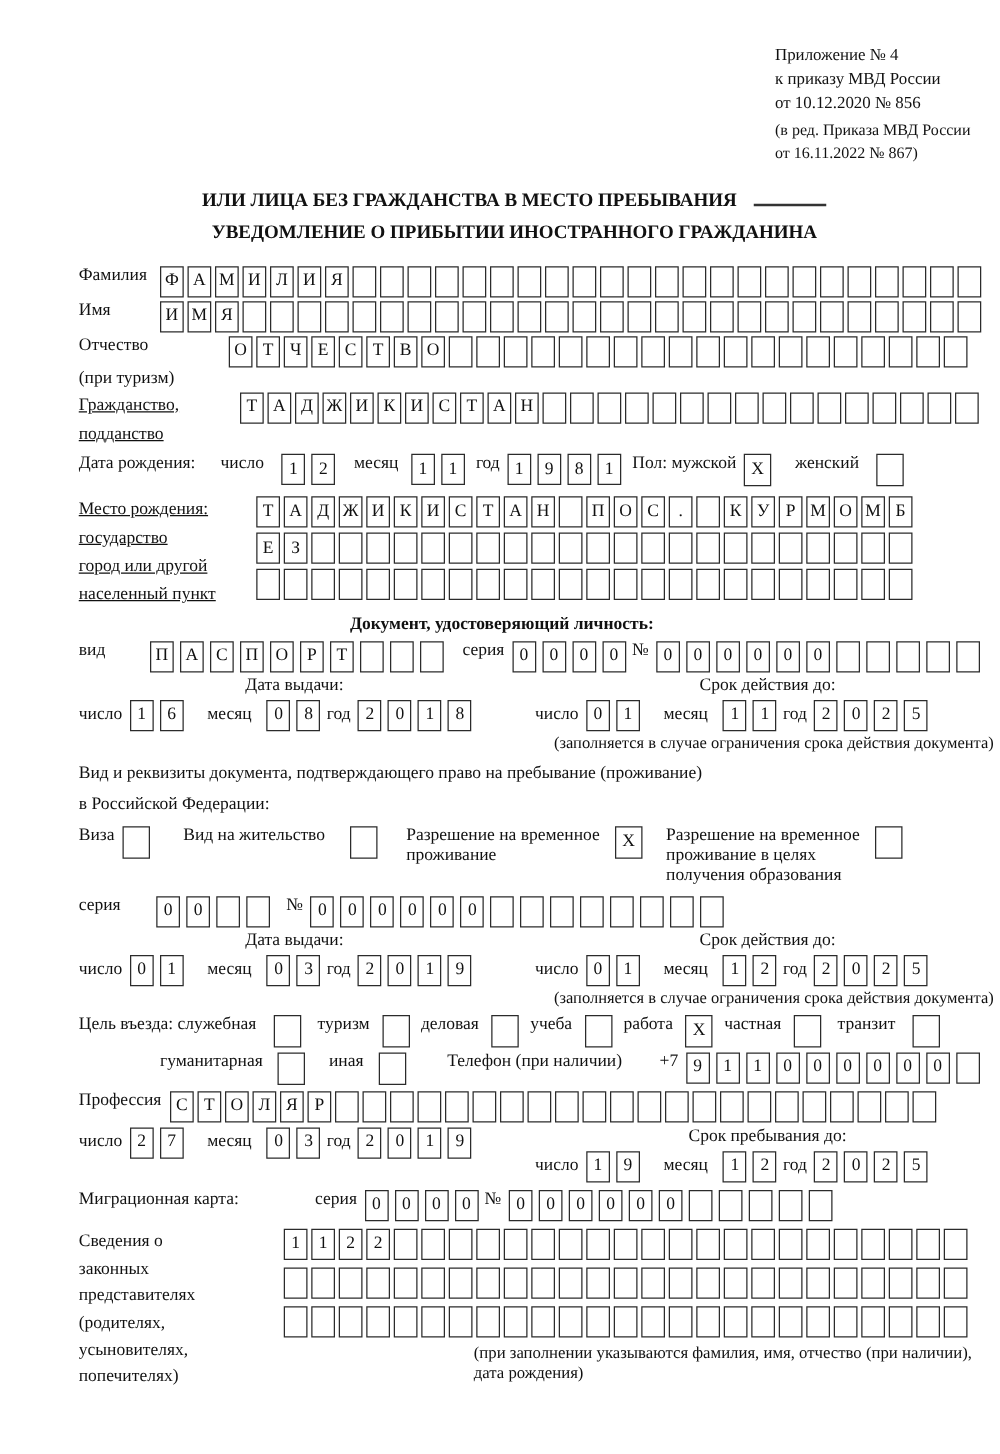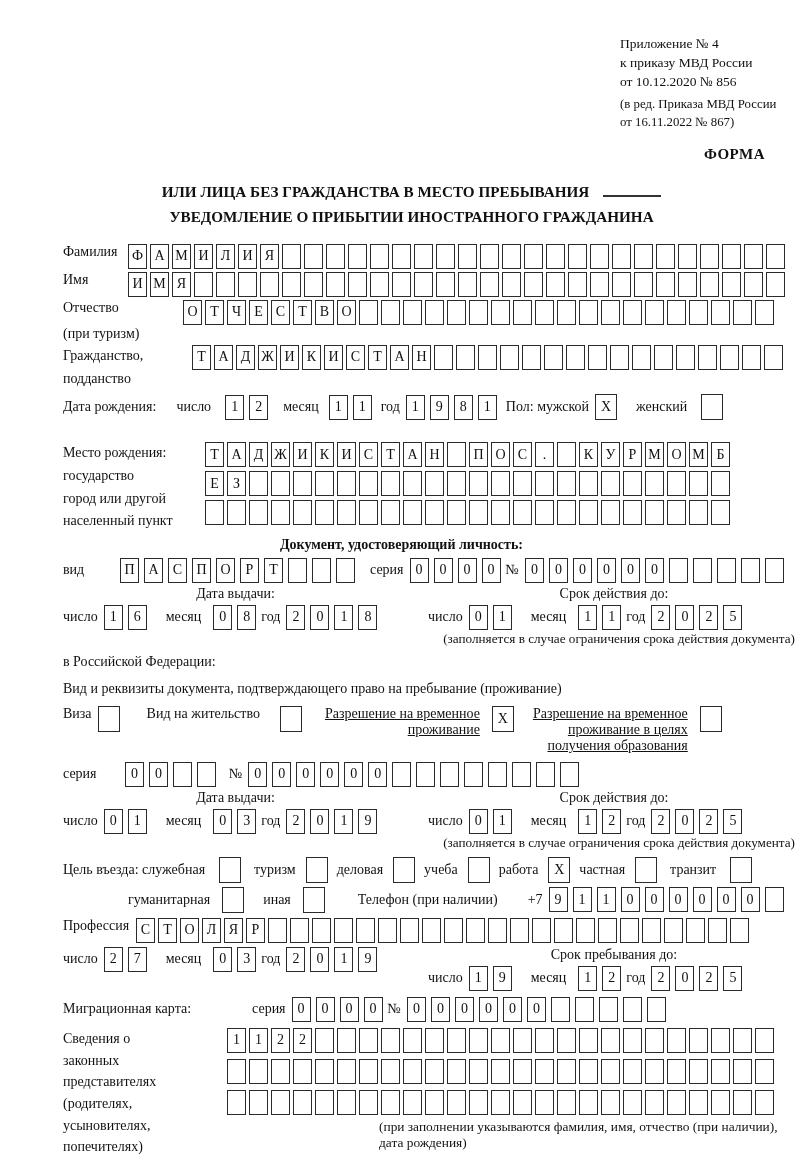"ФОРМА" div.forma { html: <div>ФОРМА</div> -> none }
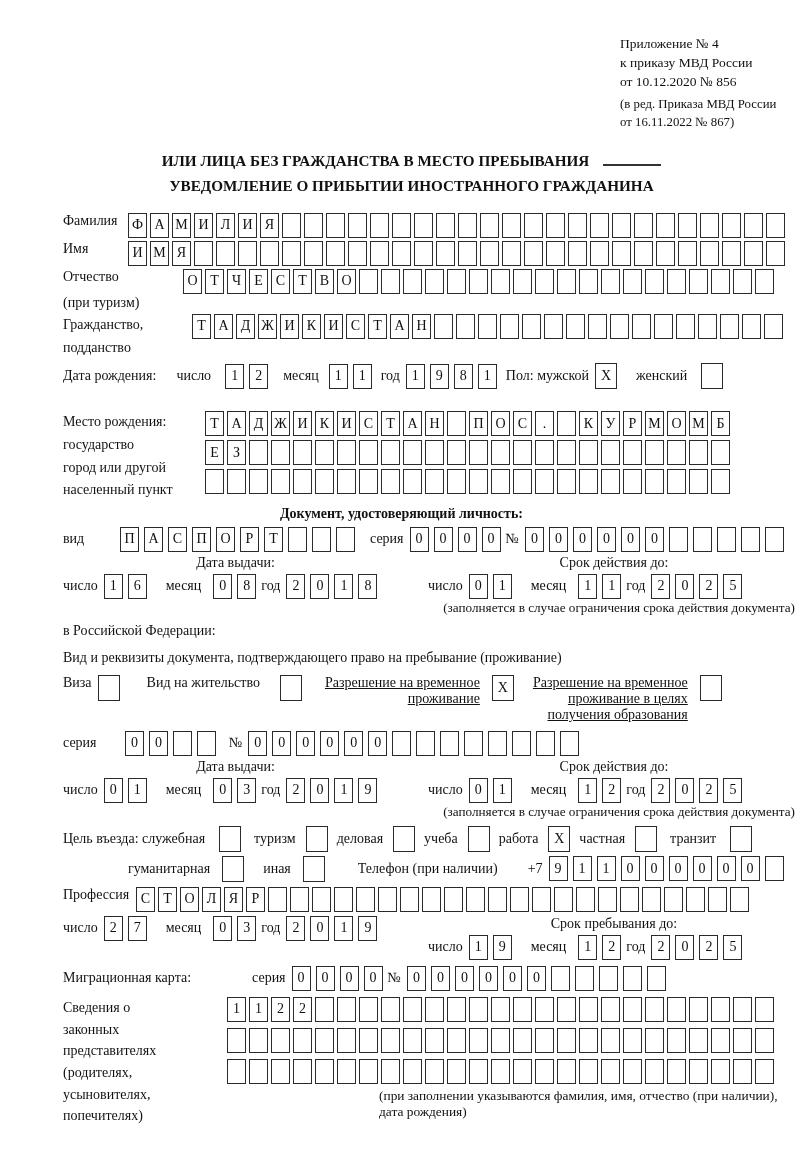"Гражданство," .lh { text-decoration: none -> underline }
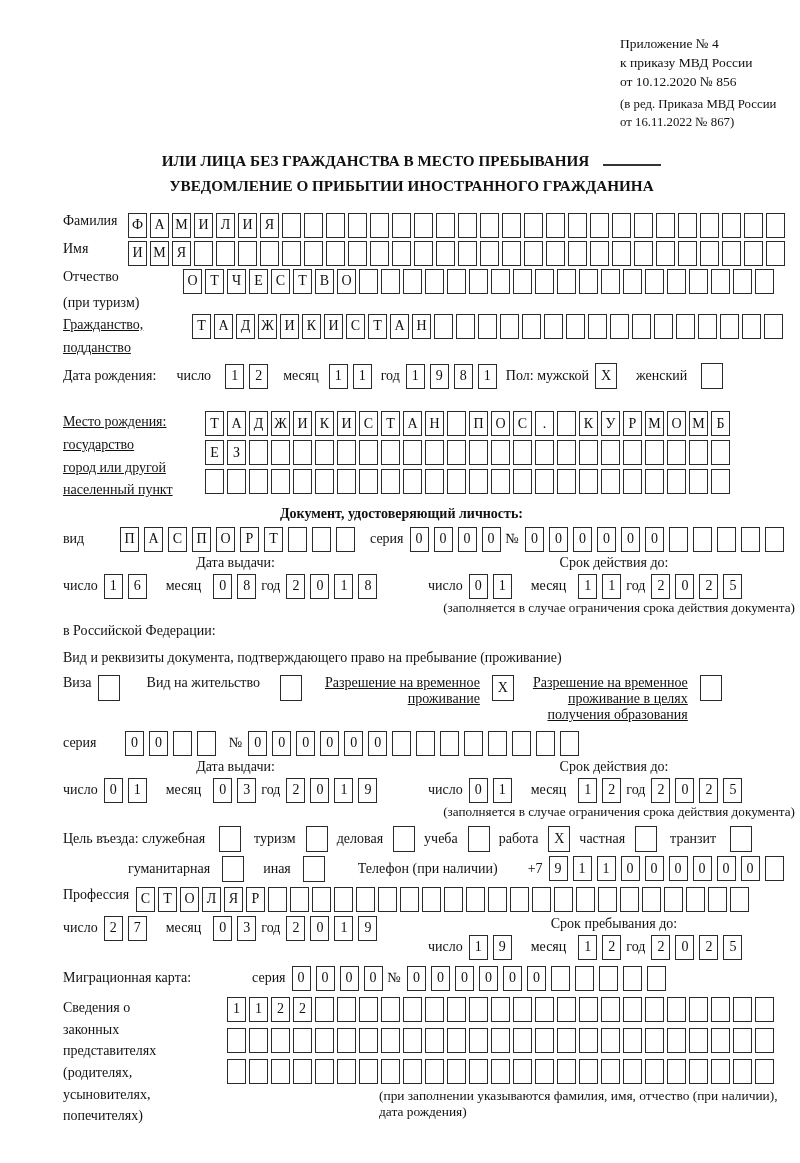"Дата рождения:" .inline-row { align-items: center -> flex-start }
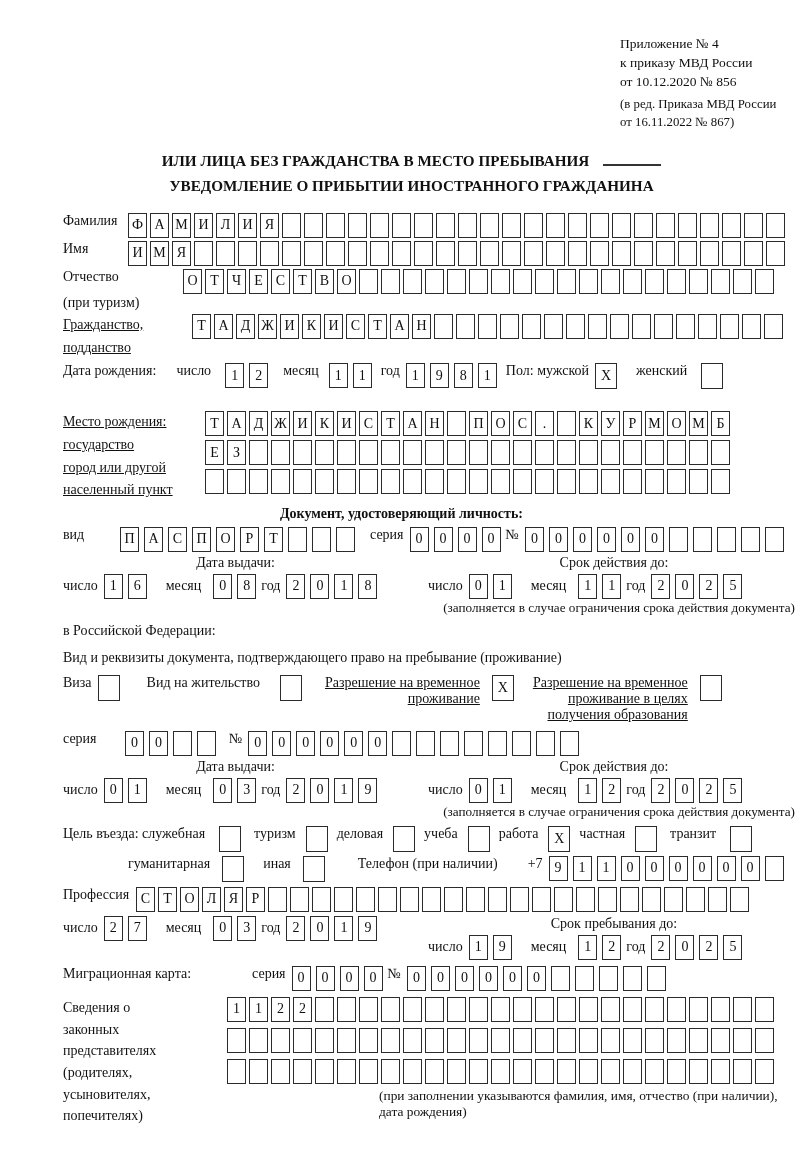"Место рождения:" div.row { margin-top: 22px -> 8px }
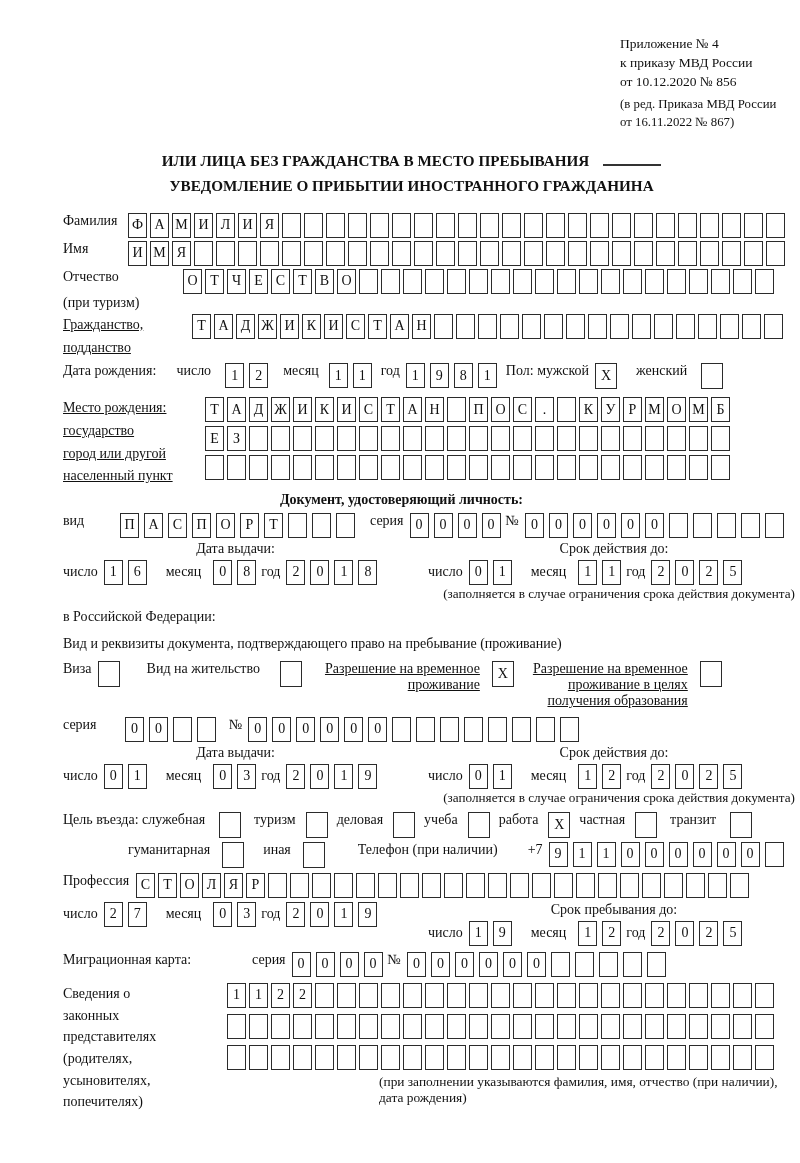"в Российской Федерации:" div.para { order: before "Вид и реквизиты документа," -> after "Вид и реквизиты документа," }
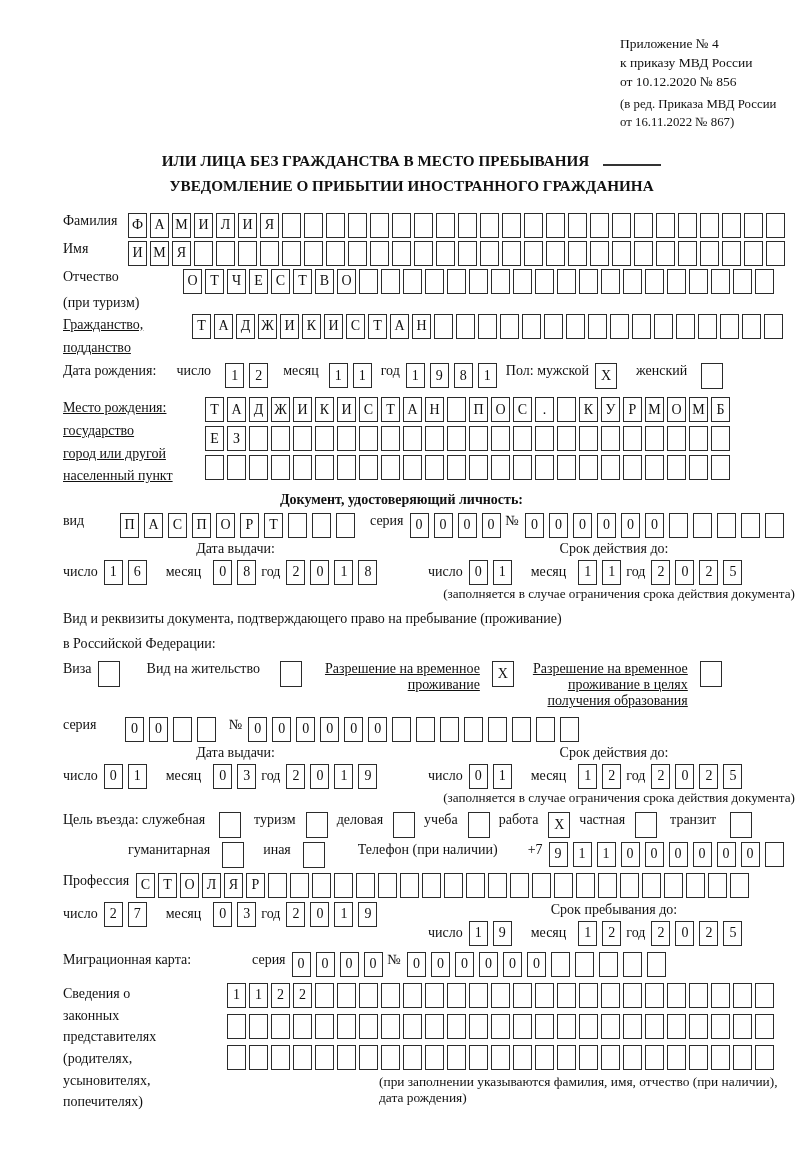"Разрешение на временное" .tc { text-align: right -> left; text-decoration: underline -> none }
